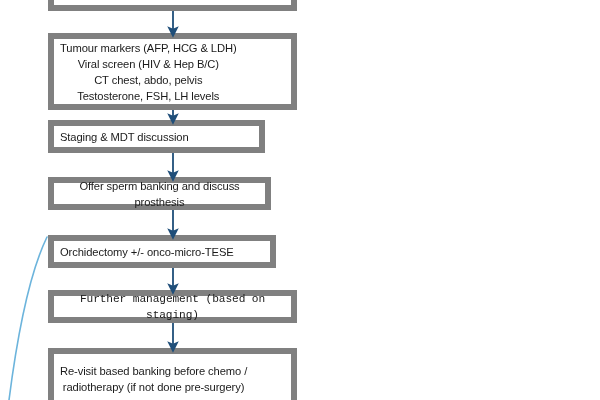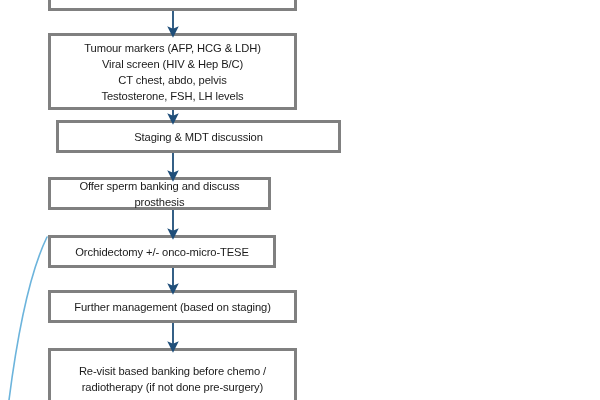"Tumour markers (AFP, HCG &" .node { border: 3px solid #4c1d95 -> 6px solid #4c1d95; justify-content: center -> none }
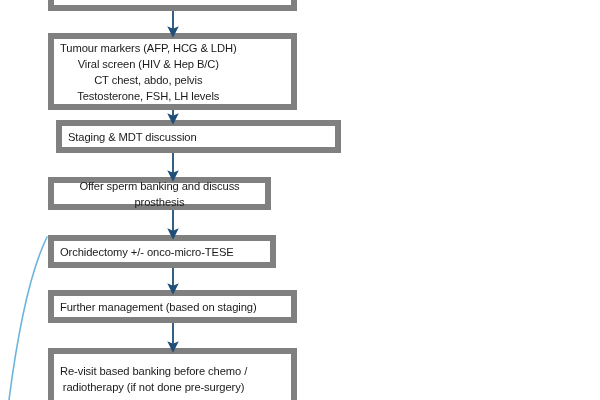"Staging & MDT discussion" div.node { margin-left: 8px -> none; width: 285px -> 217px }
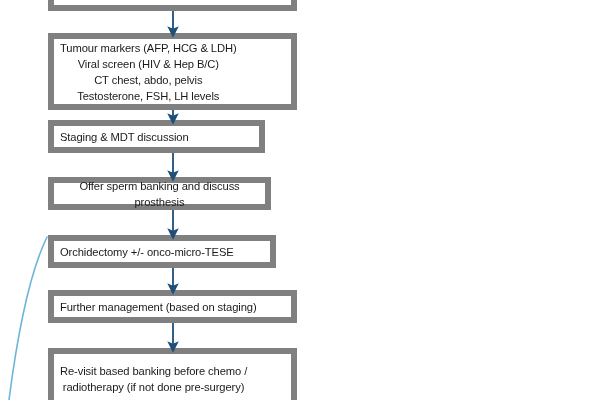"Further management (based on staging)" span.node-text { font-family: none -> Liberation Mono, monospace }
